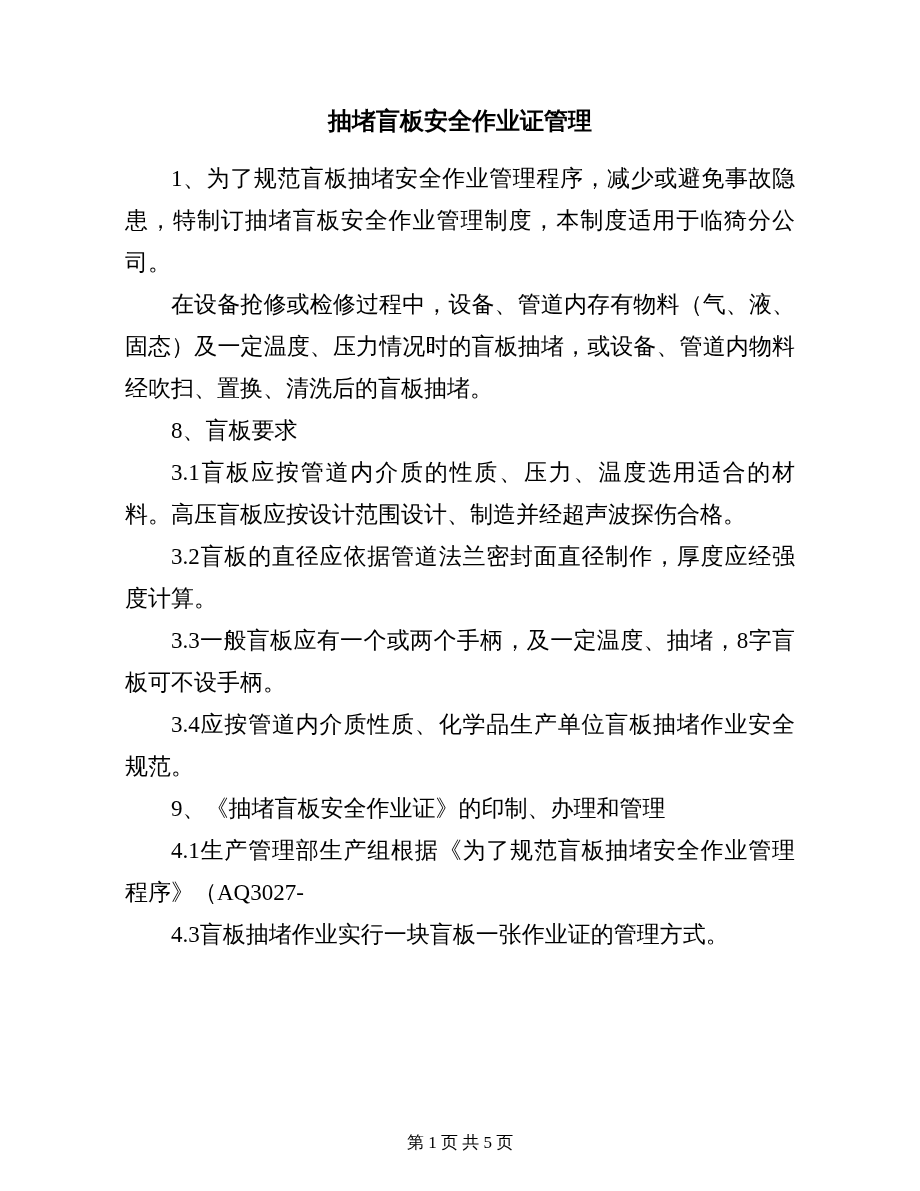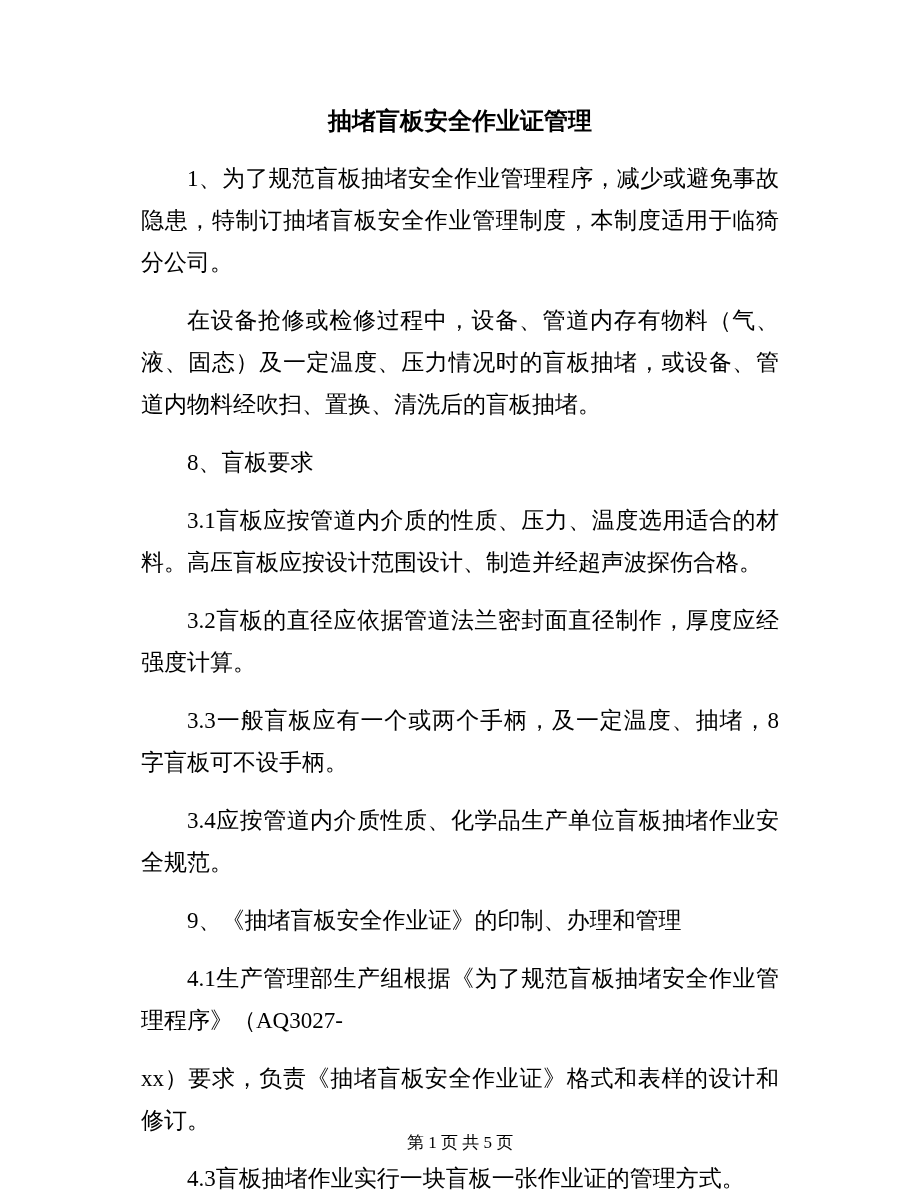"1、为了规范盲板抽堵安全作业管理程序，减少或避免事故隐患，特制订抽堵盲板安全作业" .para { margin: 16px -> 0 }
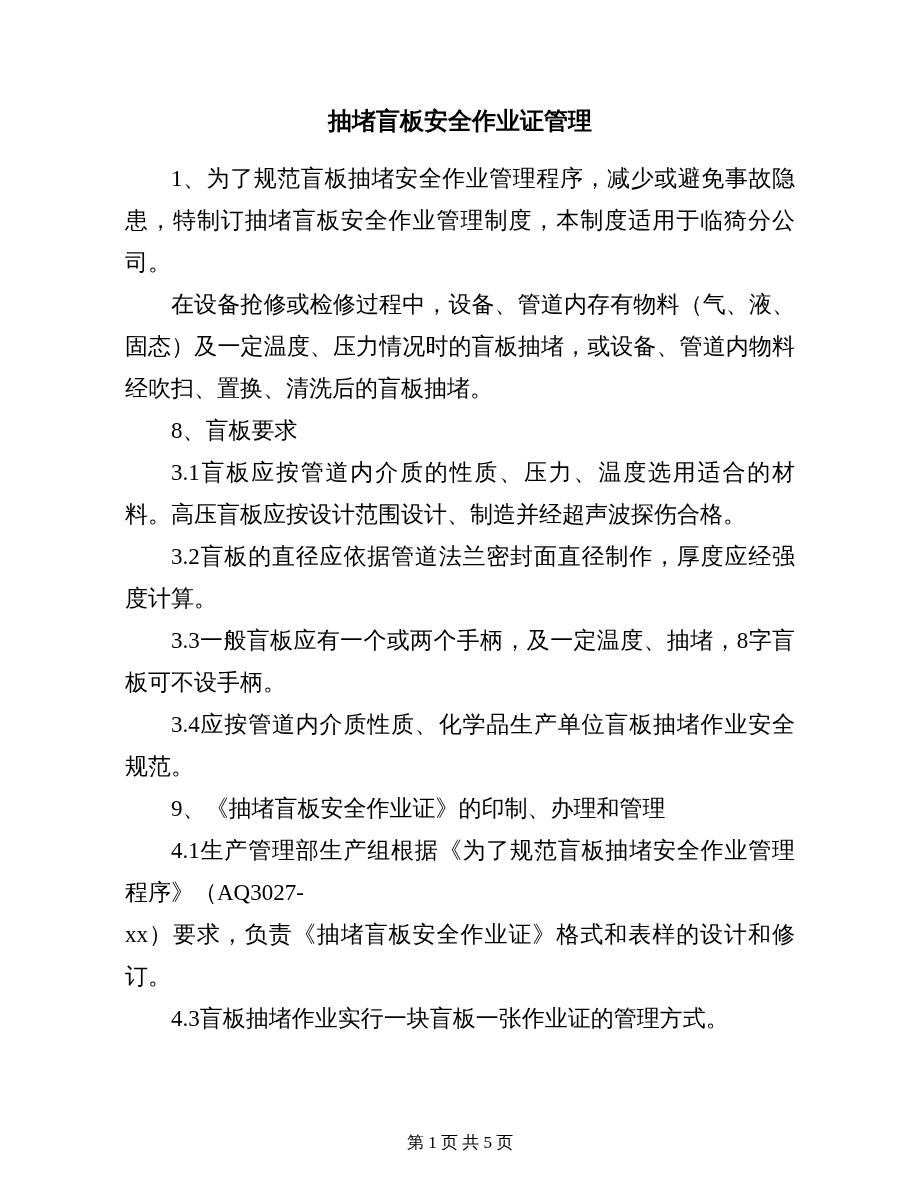"xx）要求，负责《抽堵盲板安全作业证》格式和表样的设计和修订。" p.para { html: <p>xx）要求，负责《抽堵盲板安全作业证》格式和表样的设计和修订。</p> -> none }
